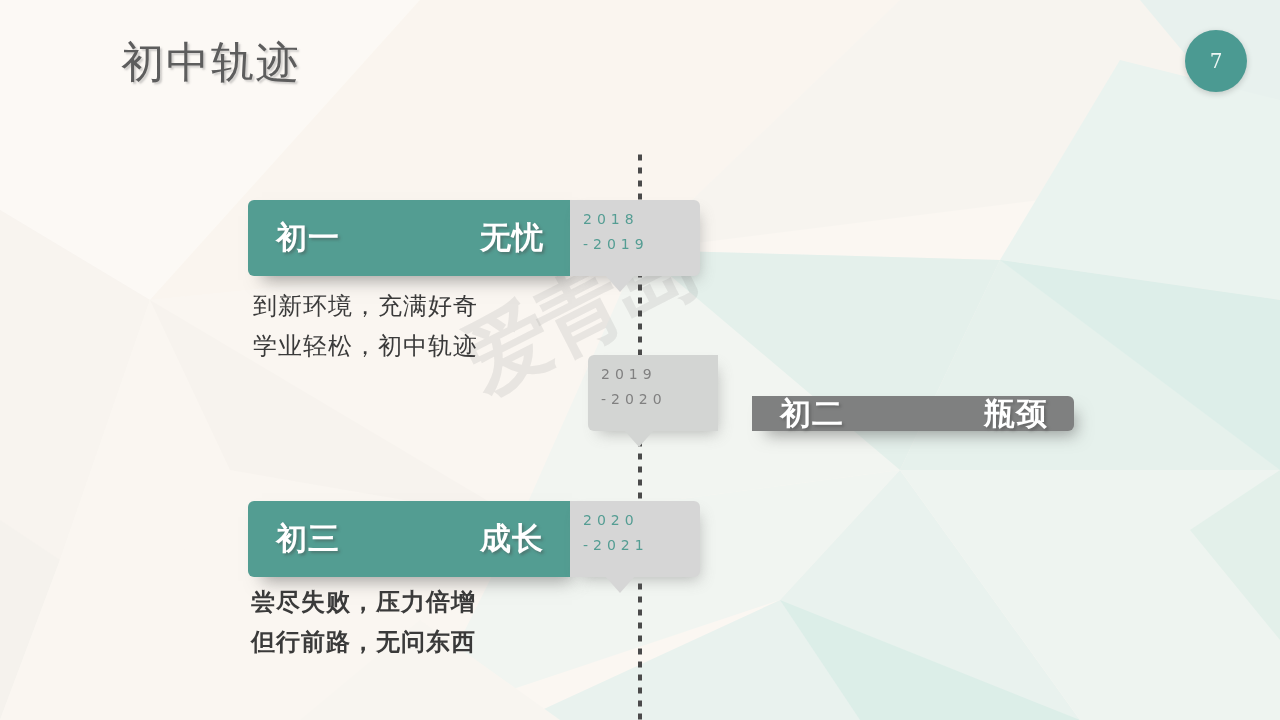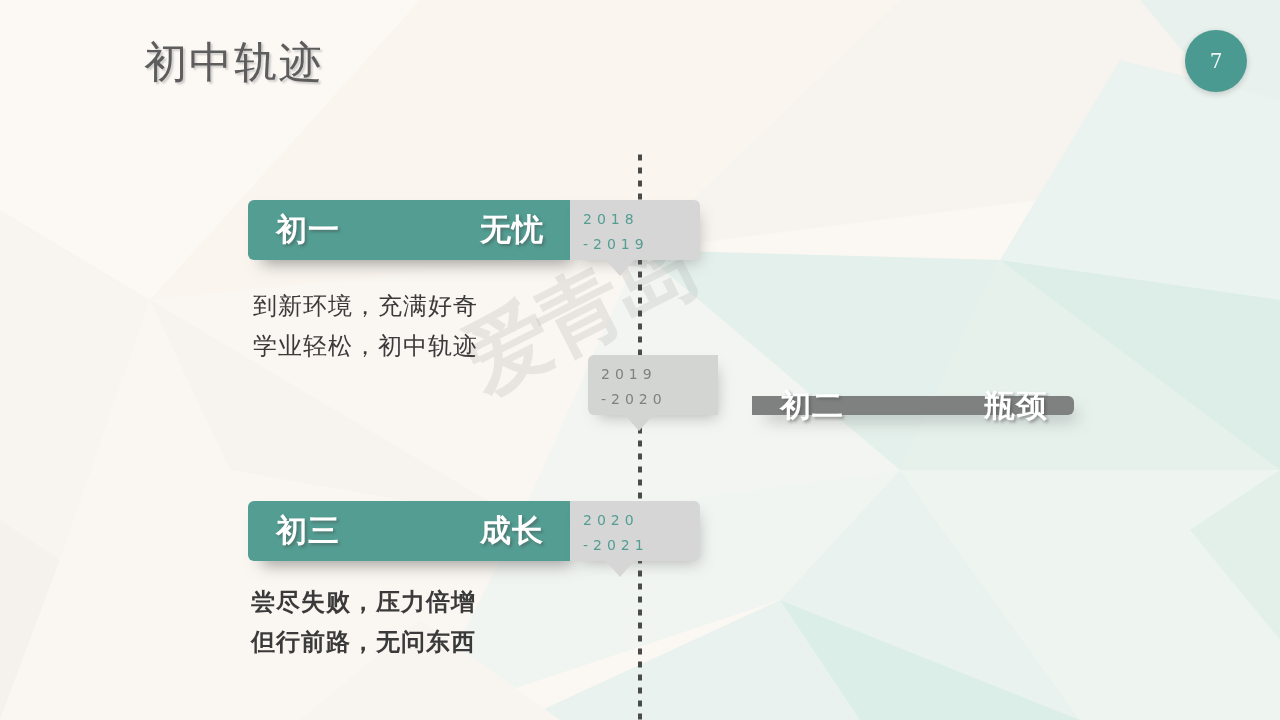"初中轨迹" .page-title { left: 144px -> 121px }
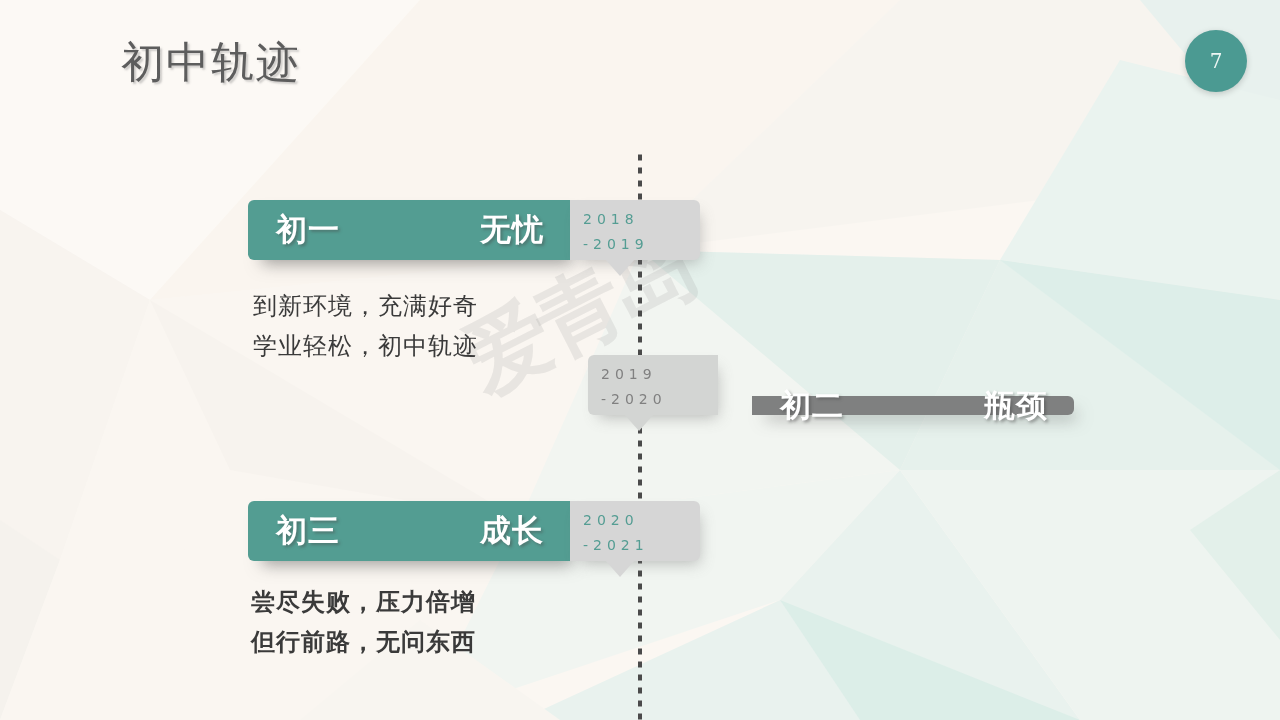"初一" .row { height: 60px -> 76px }
